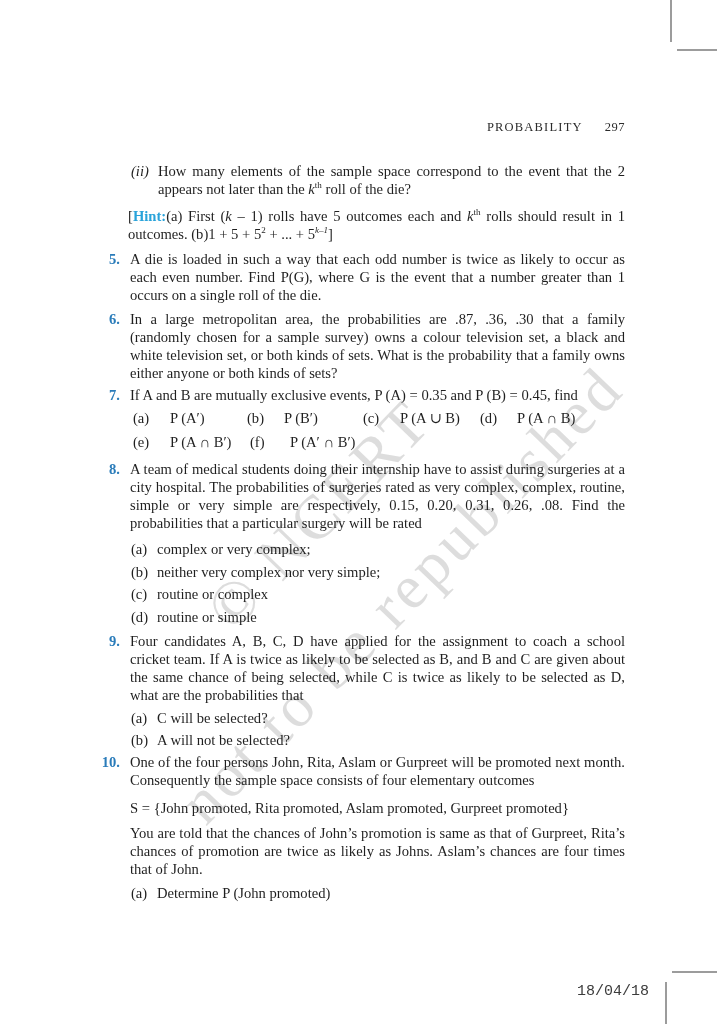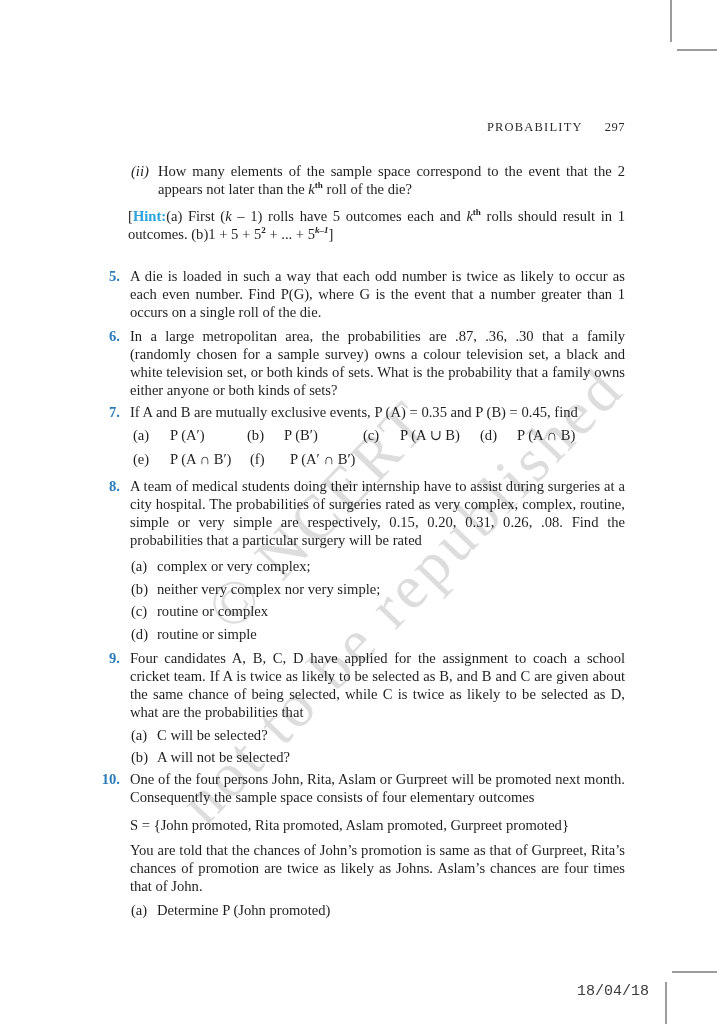"th" sup { font-weight: bold -> none }
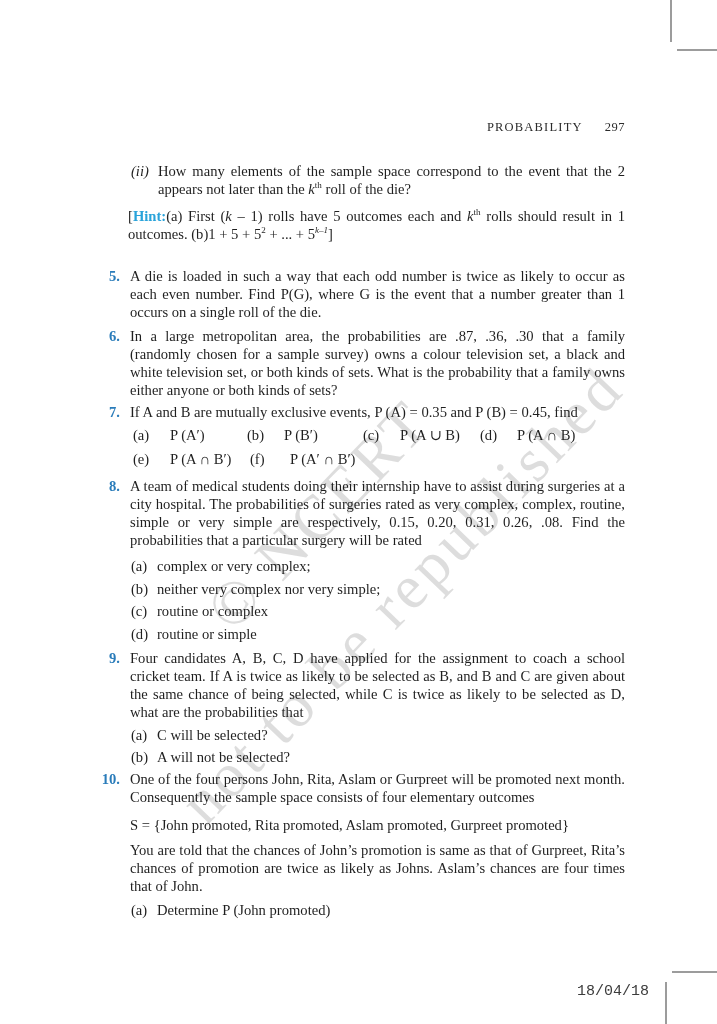"[Hint:(a) First (k – 1)" .hint { margin-bottom: 24px -> 7px }
